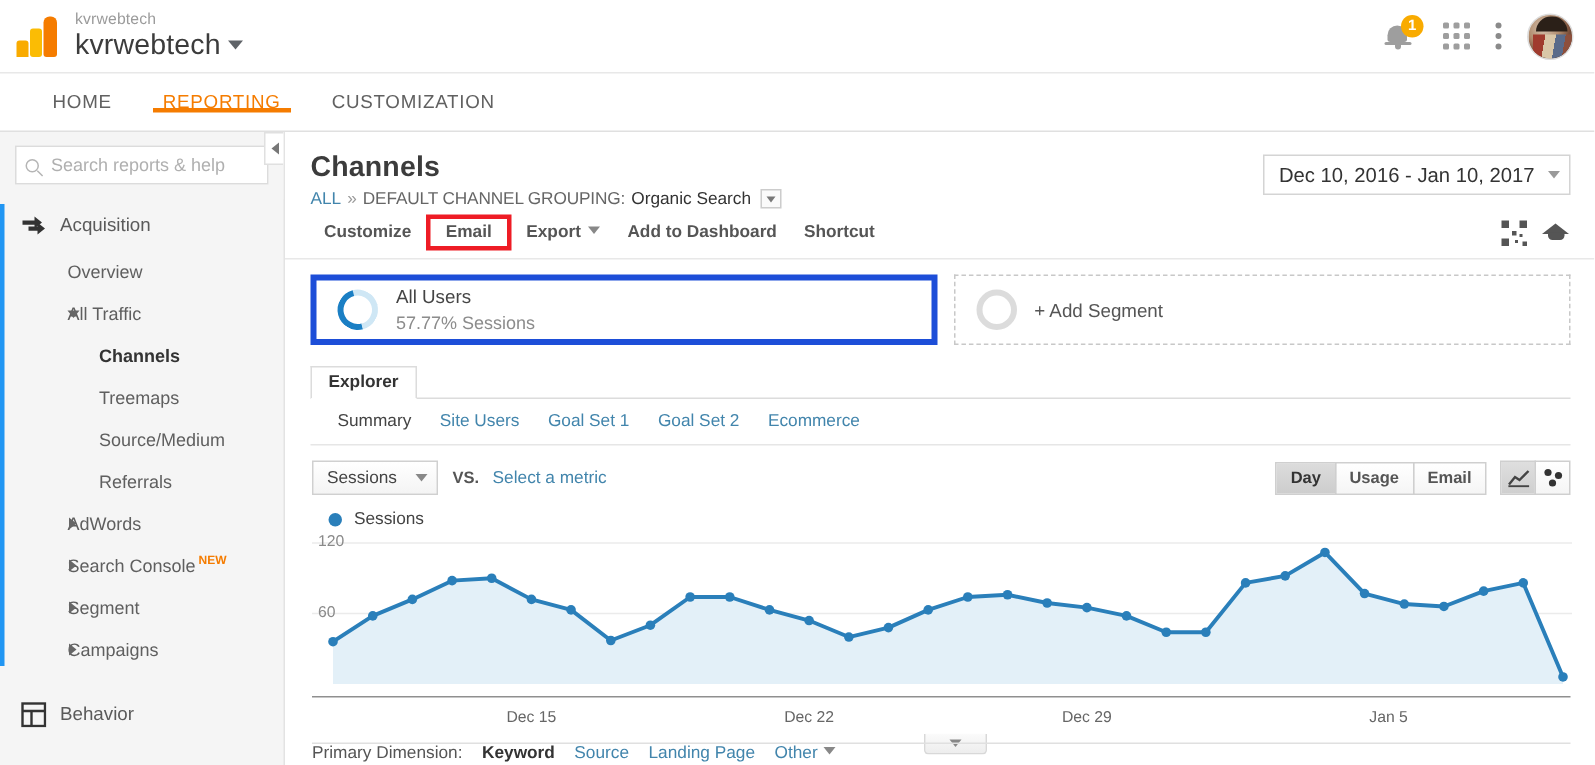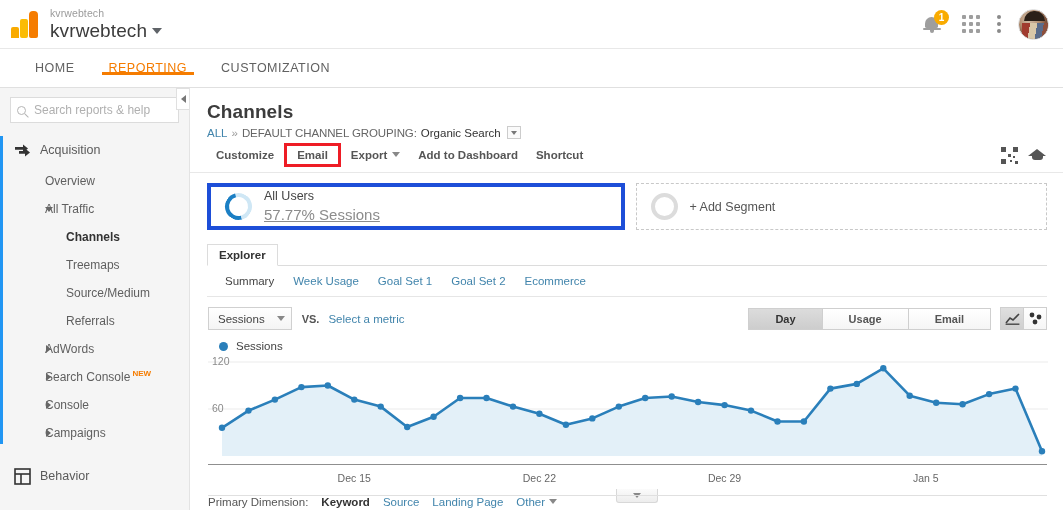"Dec 10, 2016 - Jan" div.daterange { html: none -> <div> <span>Dec 10, 2016 - Jan 10, 2017</span> <i></i> </div> }
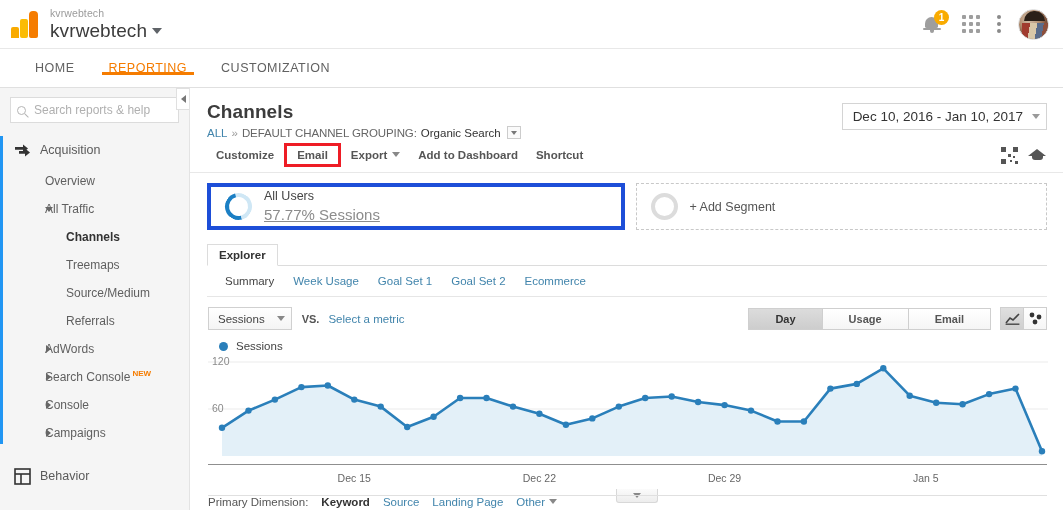"57.77% Sessions" .seg-sub { font-size: 15px -> 12px; text-decoration: underline -> none }
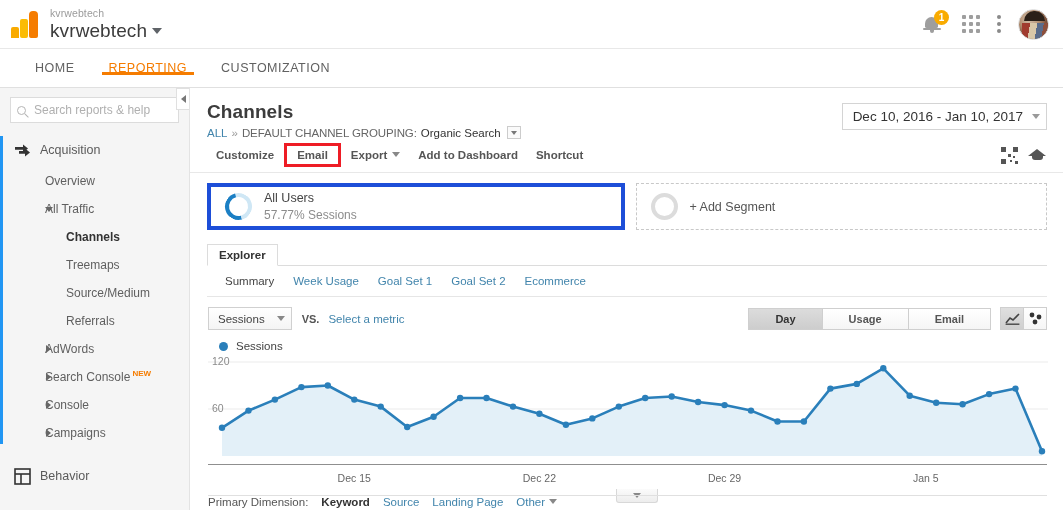"Week Usage" div.sub-tab { text: Week Usage -> Site Users }
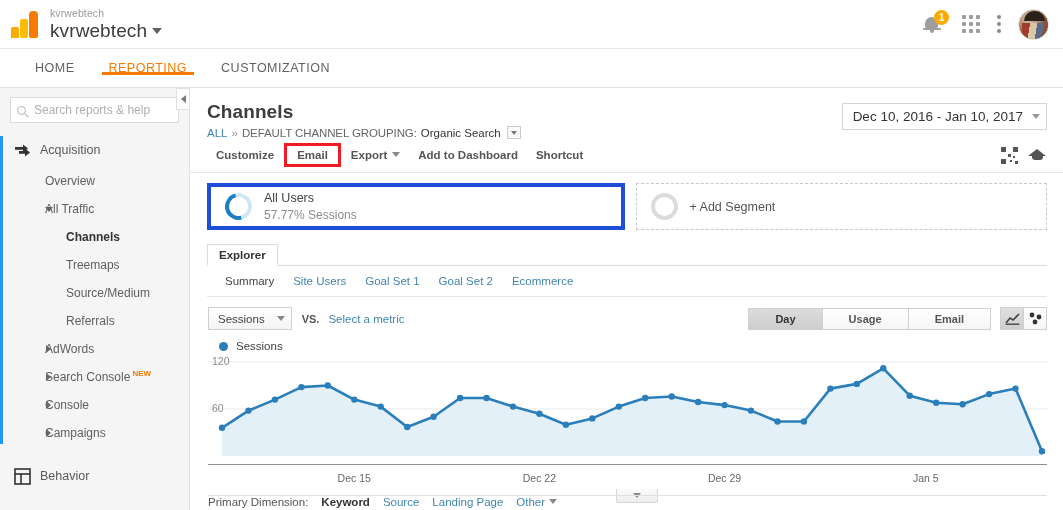"Day" .gran-btn { padding: 4px 26px -> 4px 9px }
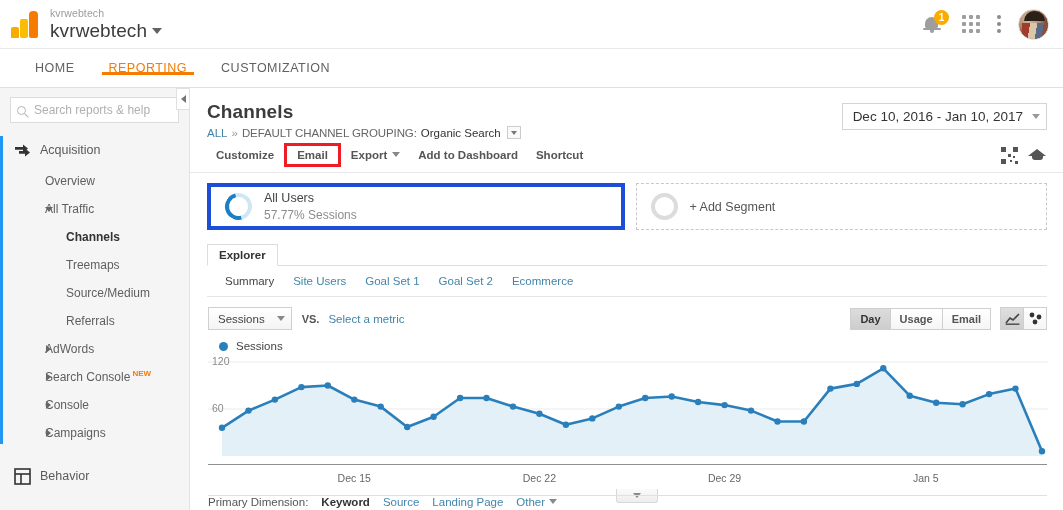"Console" span { text: Console -> Segment }
